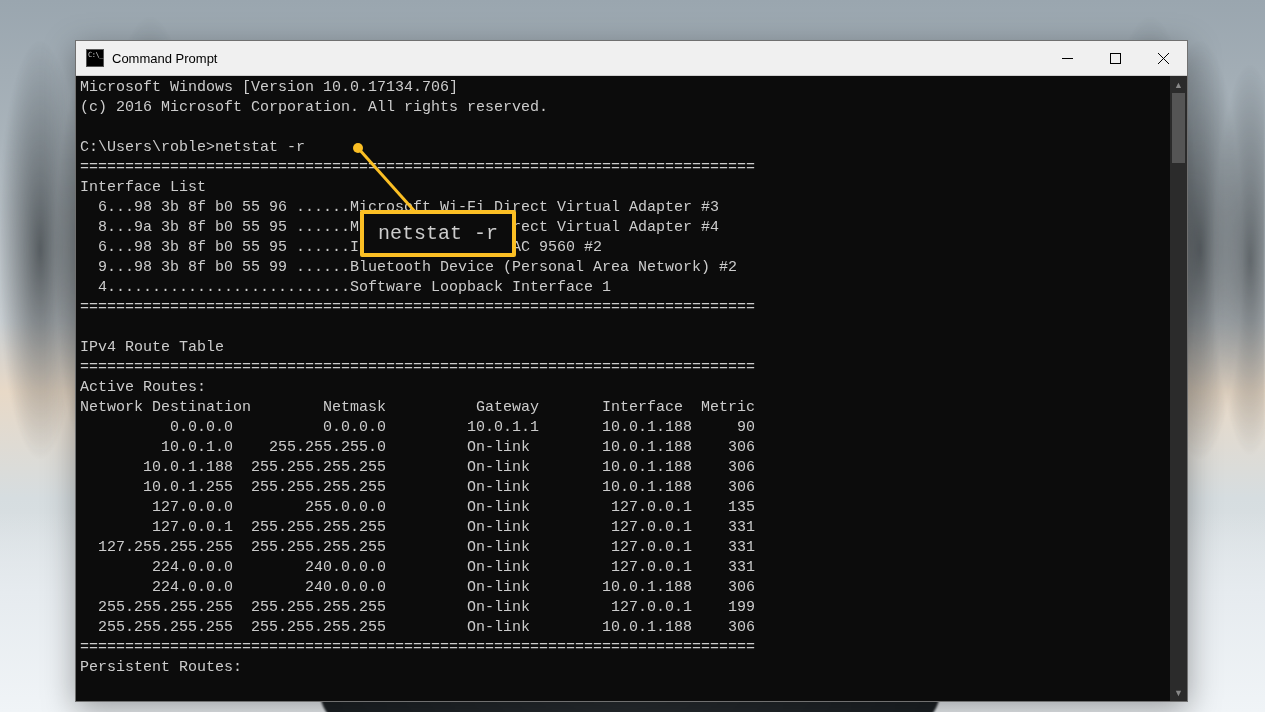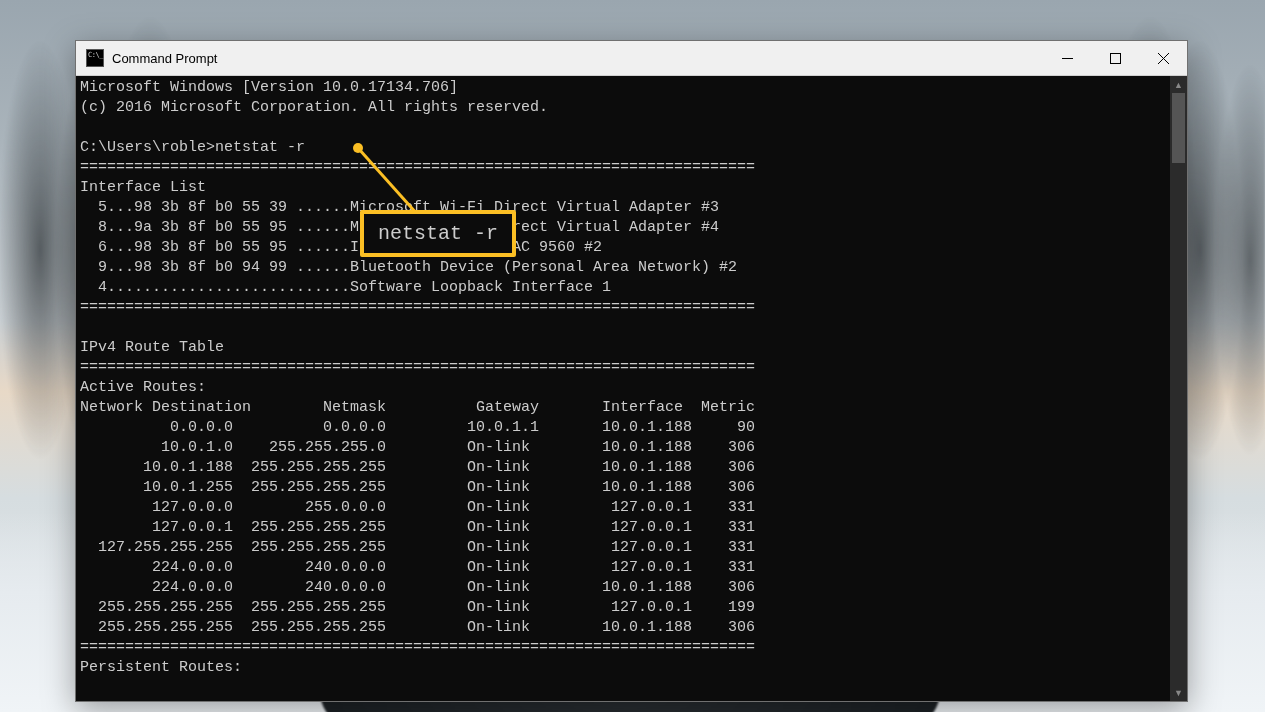"5...98 3b 8f b0 55" span { text: 5...98 3b 8f b0 55 39 -> 6...98 3b 8f b0 55 96 }
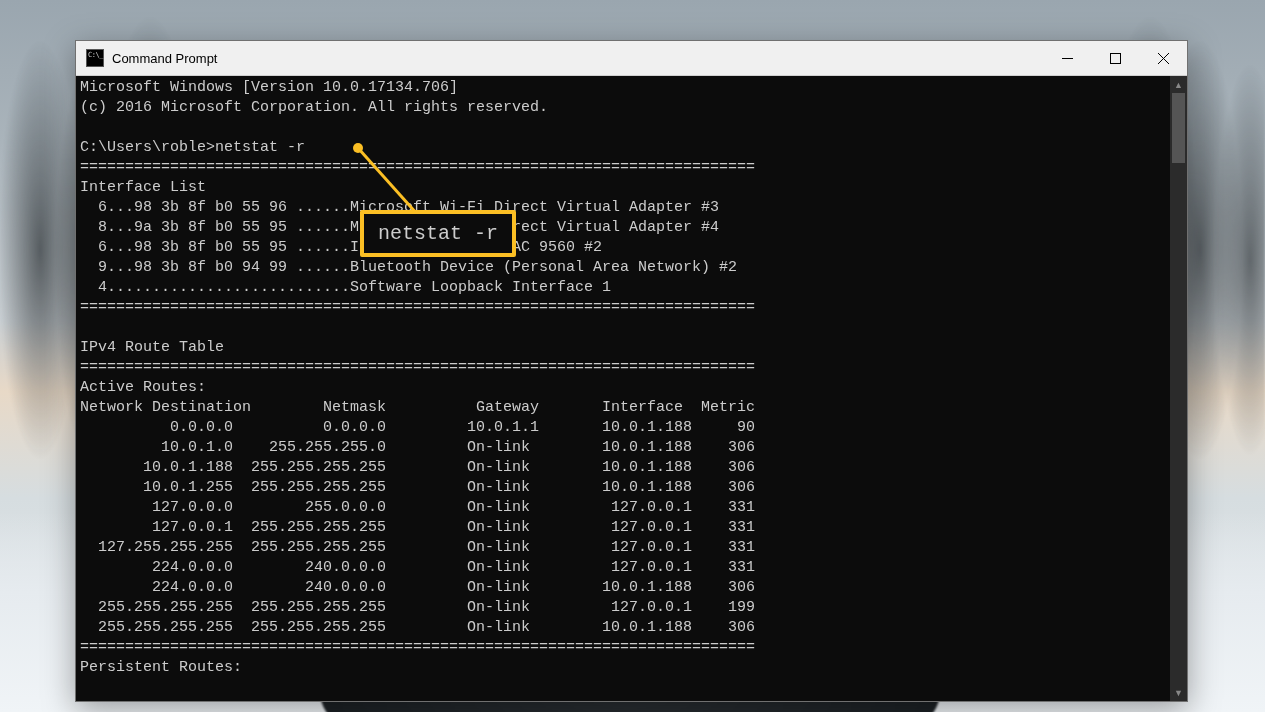"9...98 3b 8f b0 94" span { text: 94 -> 55 }
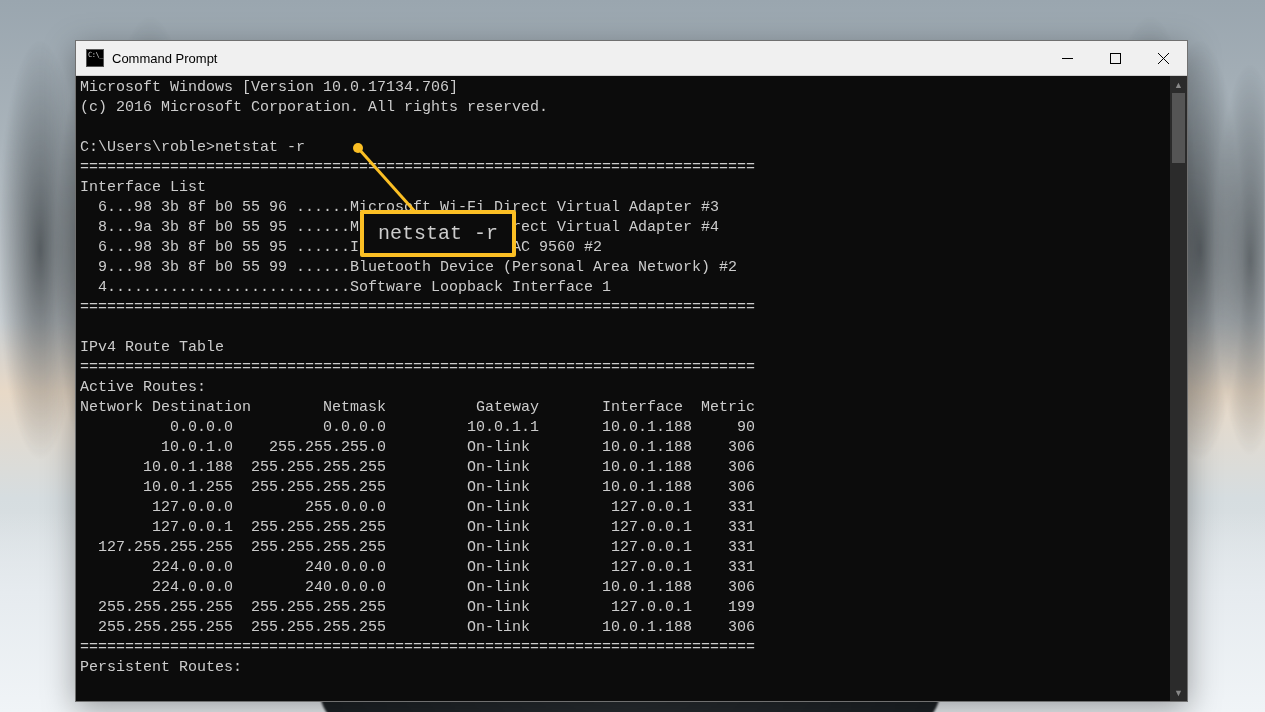"127.0.0.0 255.0.0.0 On-link 127.0.0.1" span { text: 331 -> 135 }
